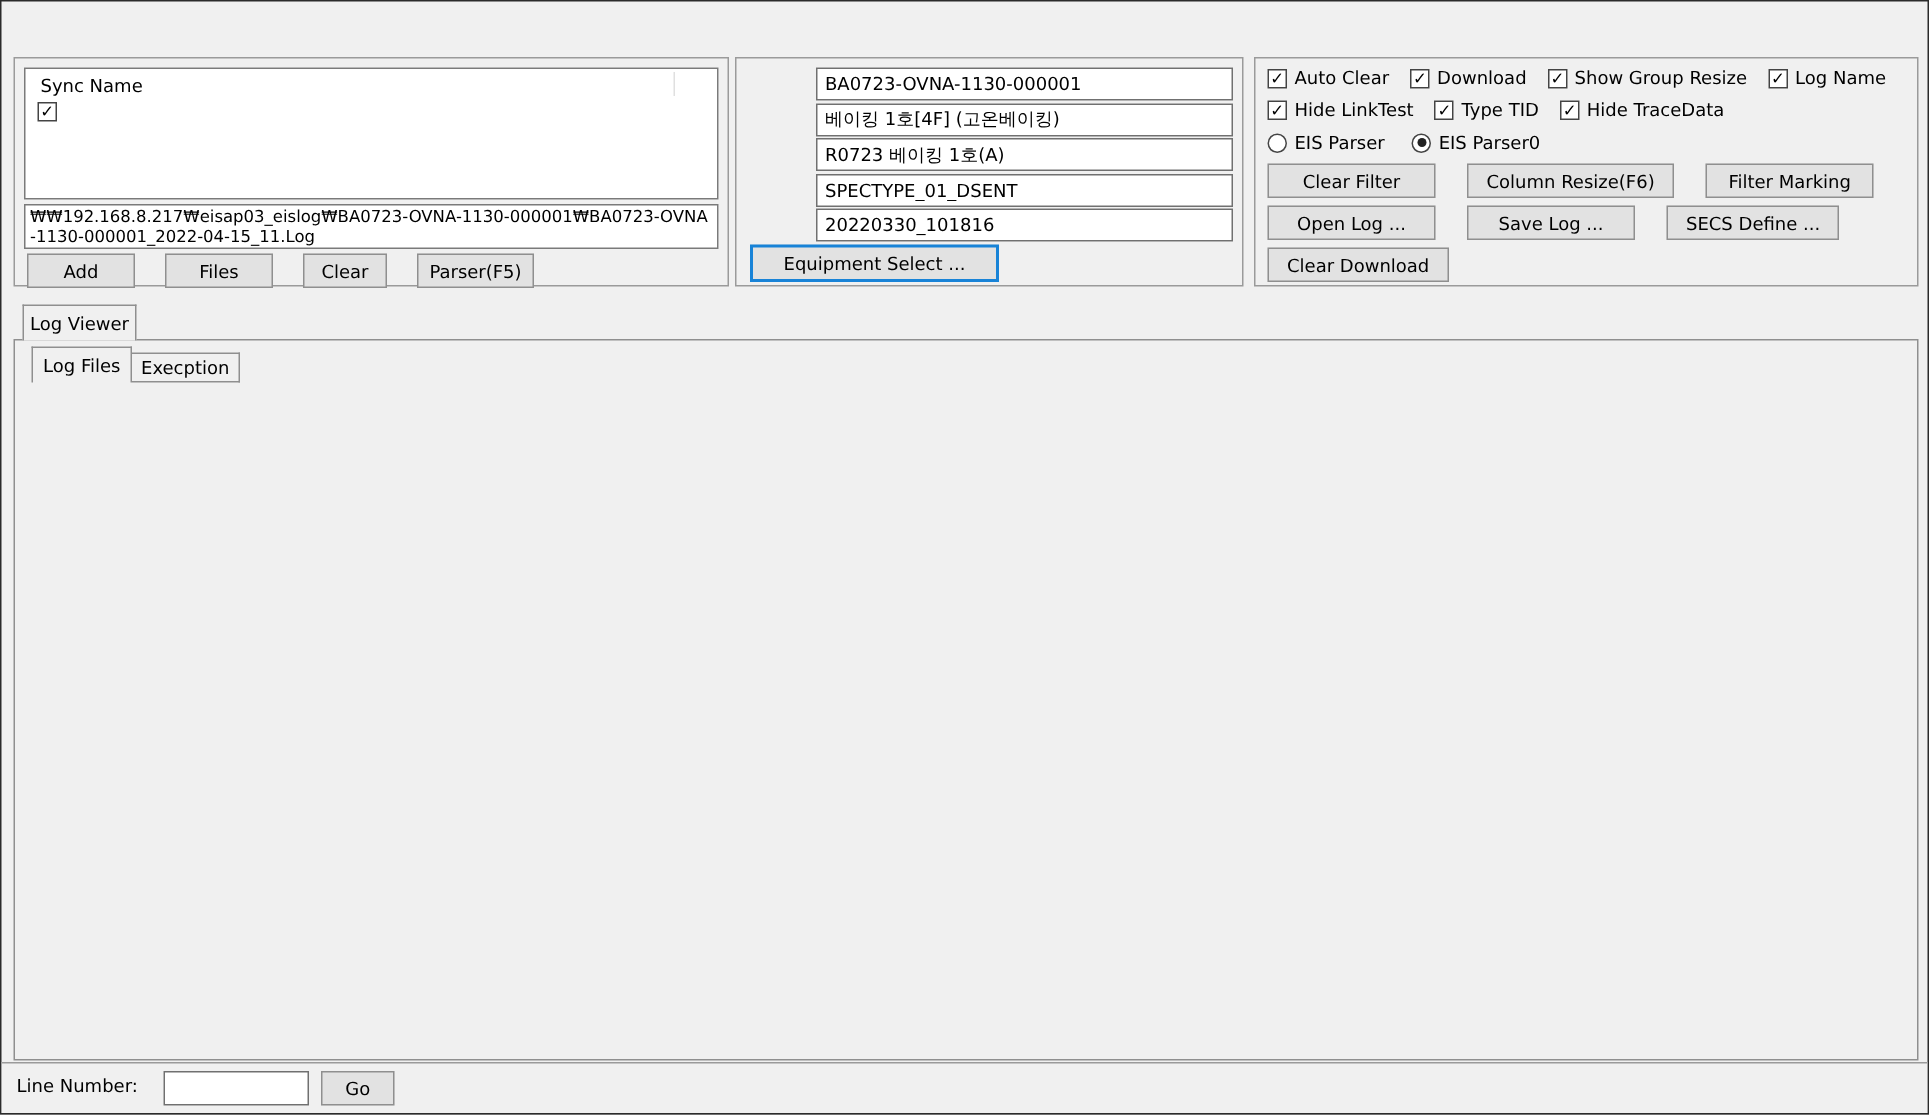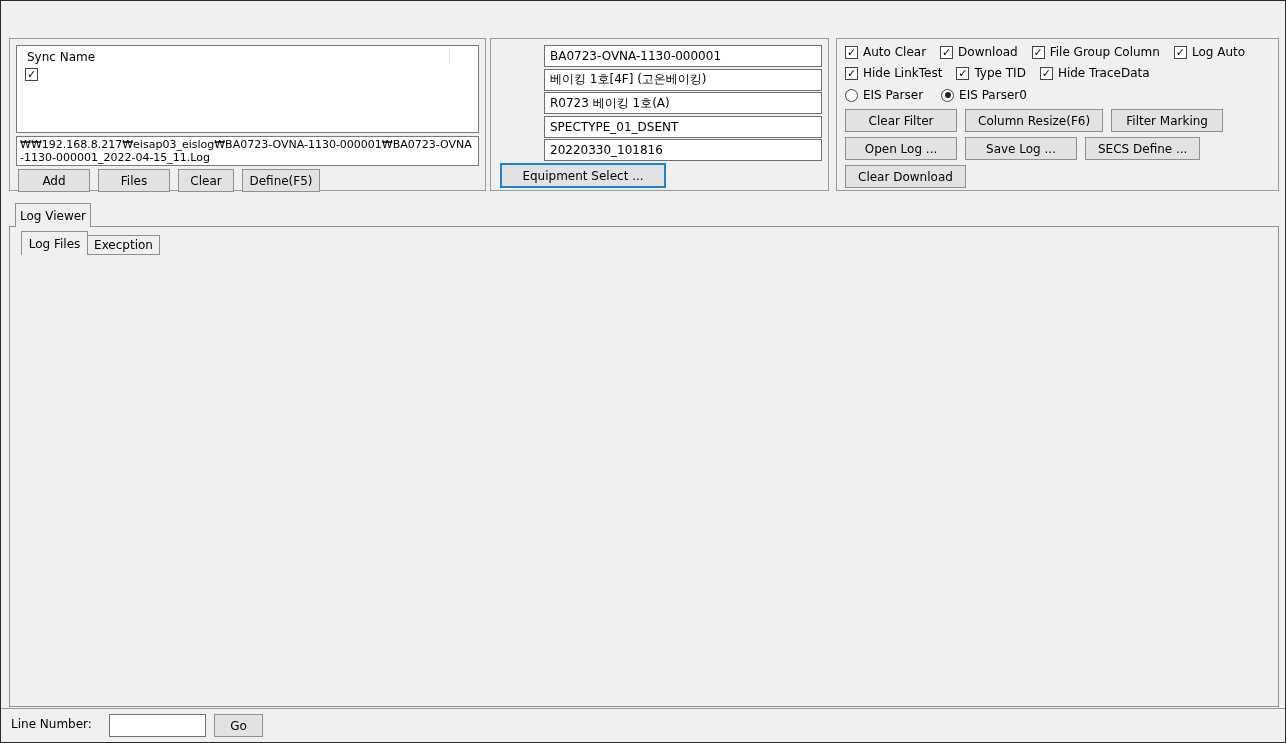"File Group Column" span { text: File Group Column -> Show Group Resize }
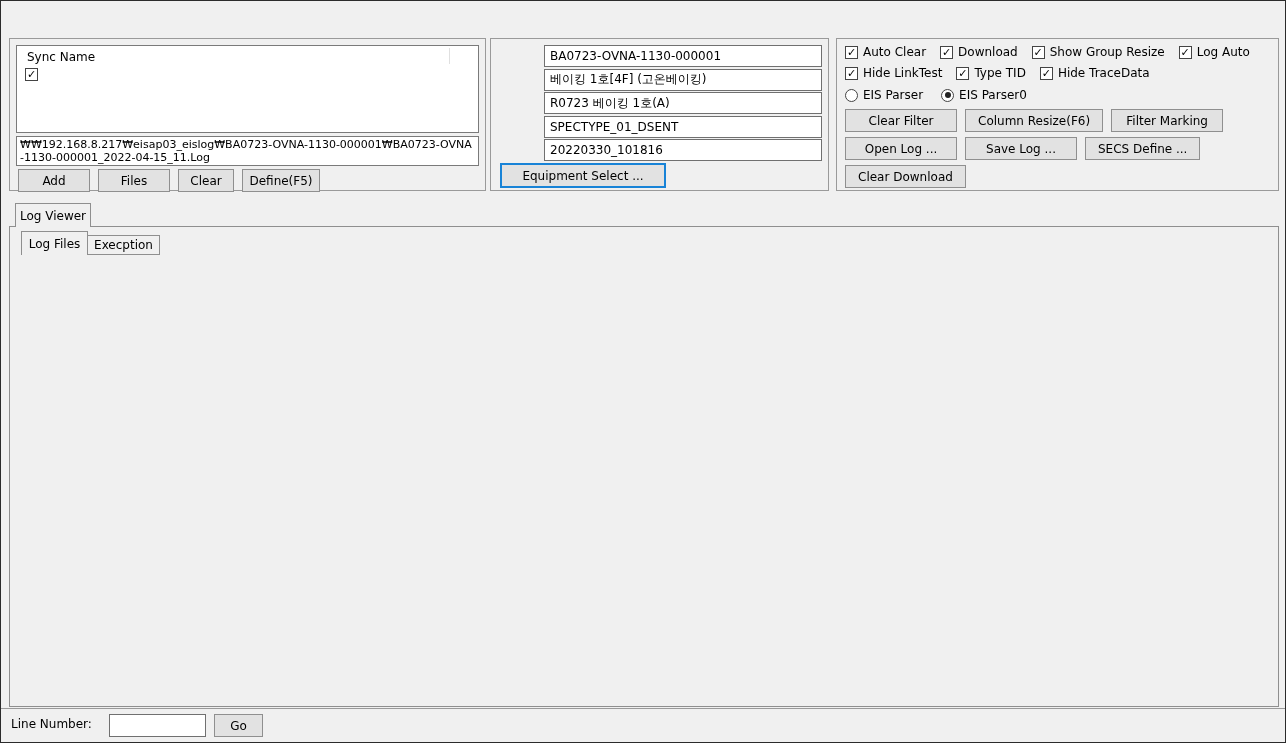"Log Auto" span { text: Auto -> Name }
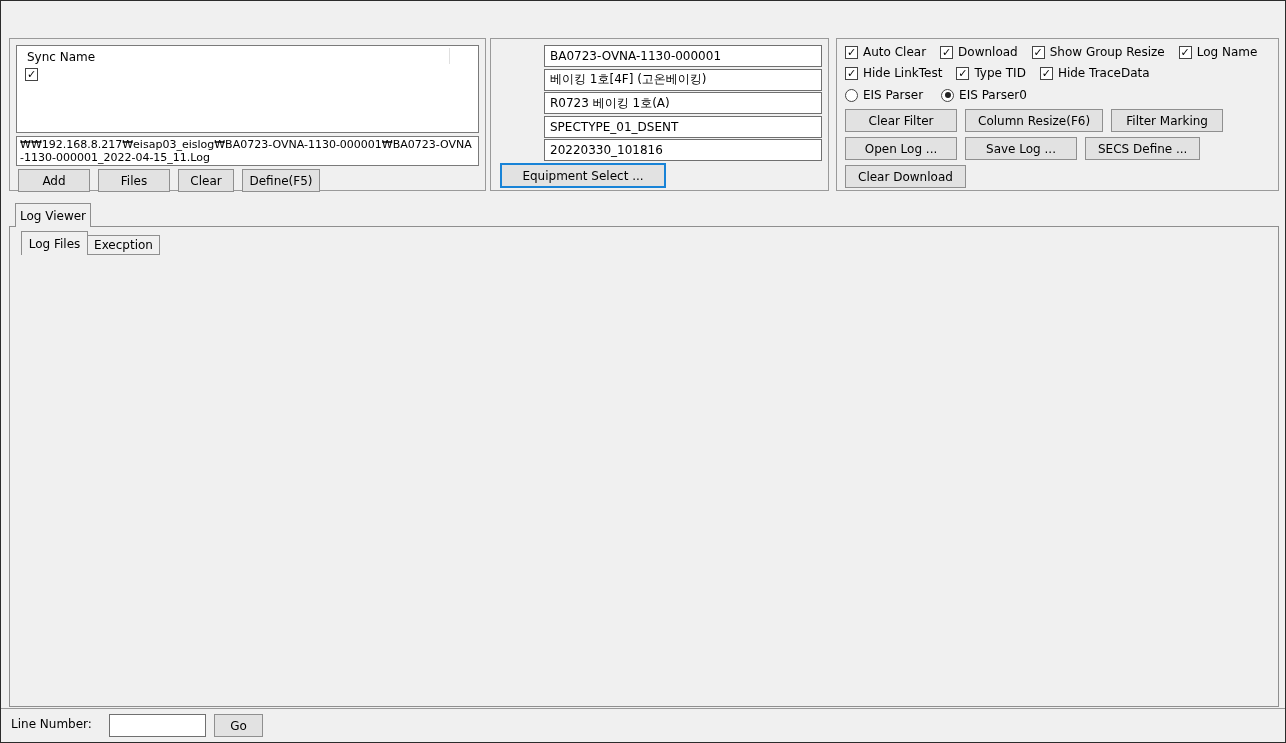"Clear Filter" .opt-btn-row { gap: 8px -> 21px }
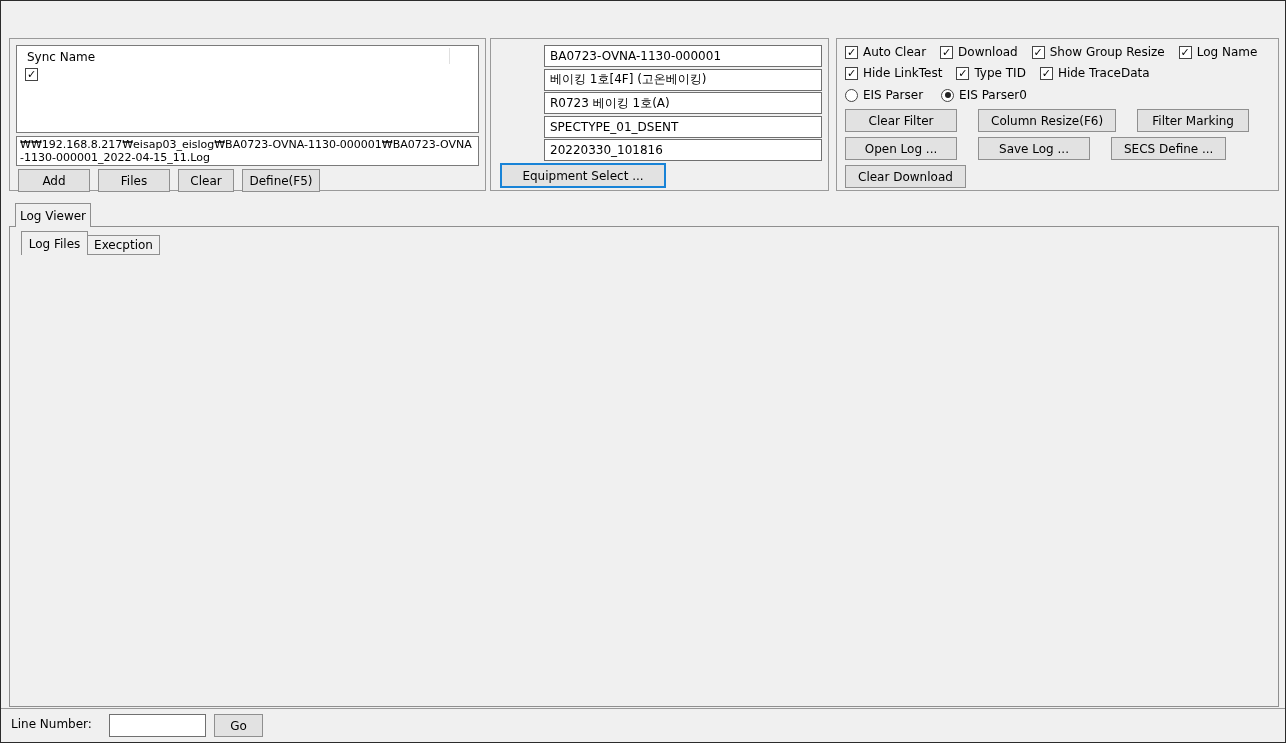"Add" .filebtns { gap: 8px -> 20px }
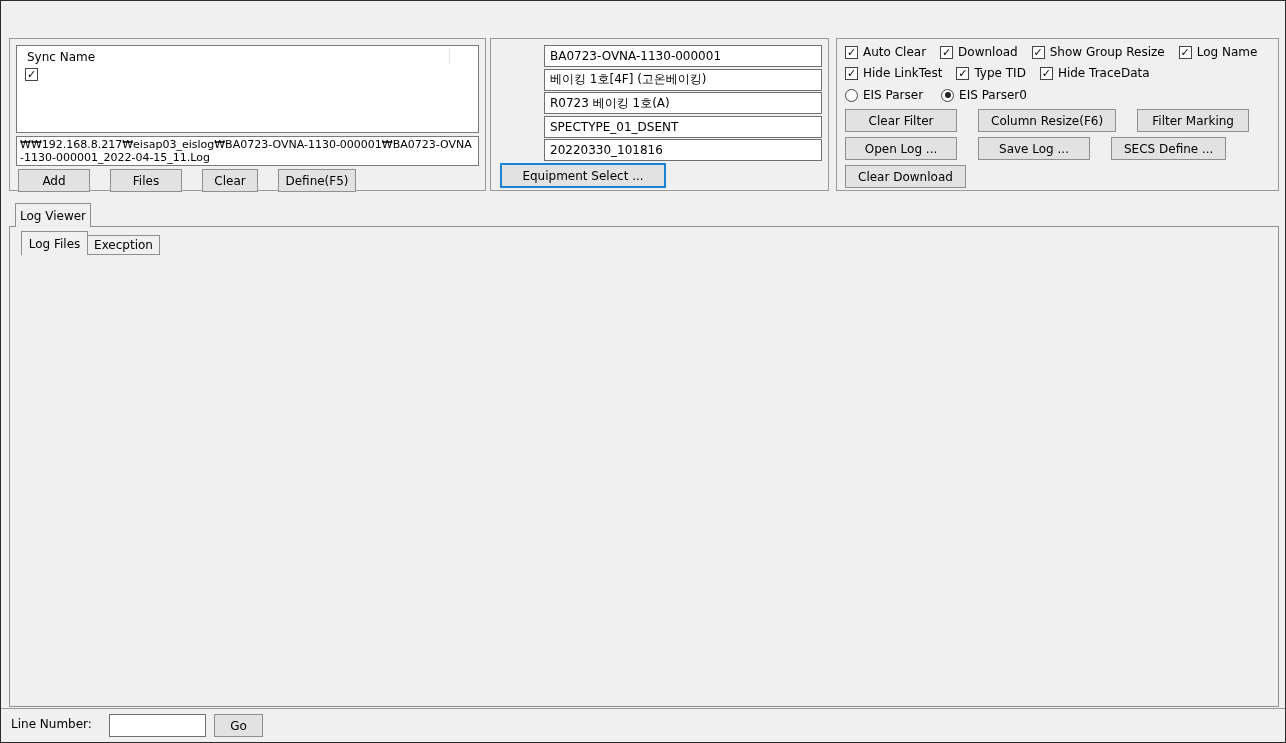"Define(F5)" div.btn { text: Define -> Parser }
